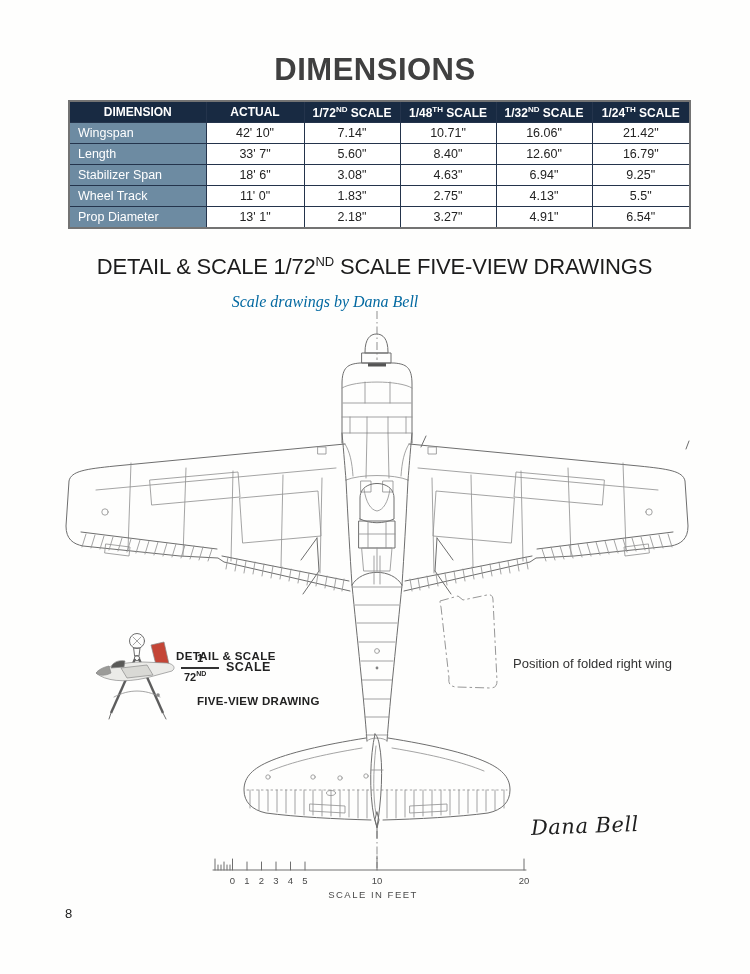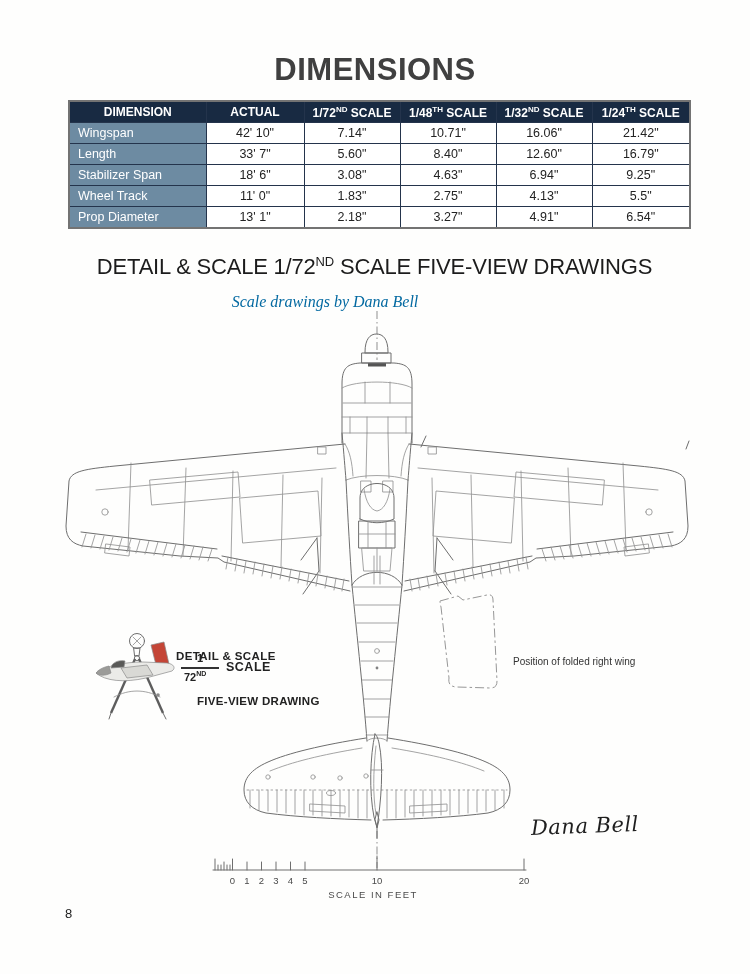"Position of folded right wing" .folded-label { font-size: 10px -> 13px }
